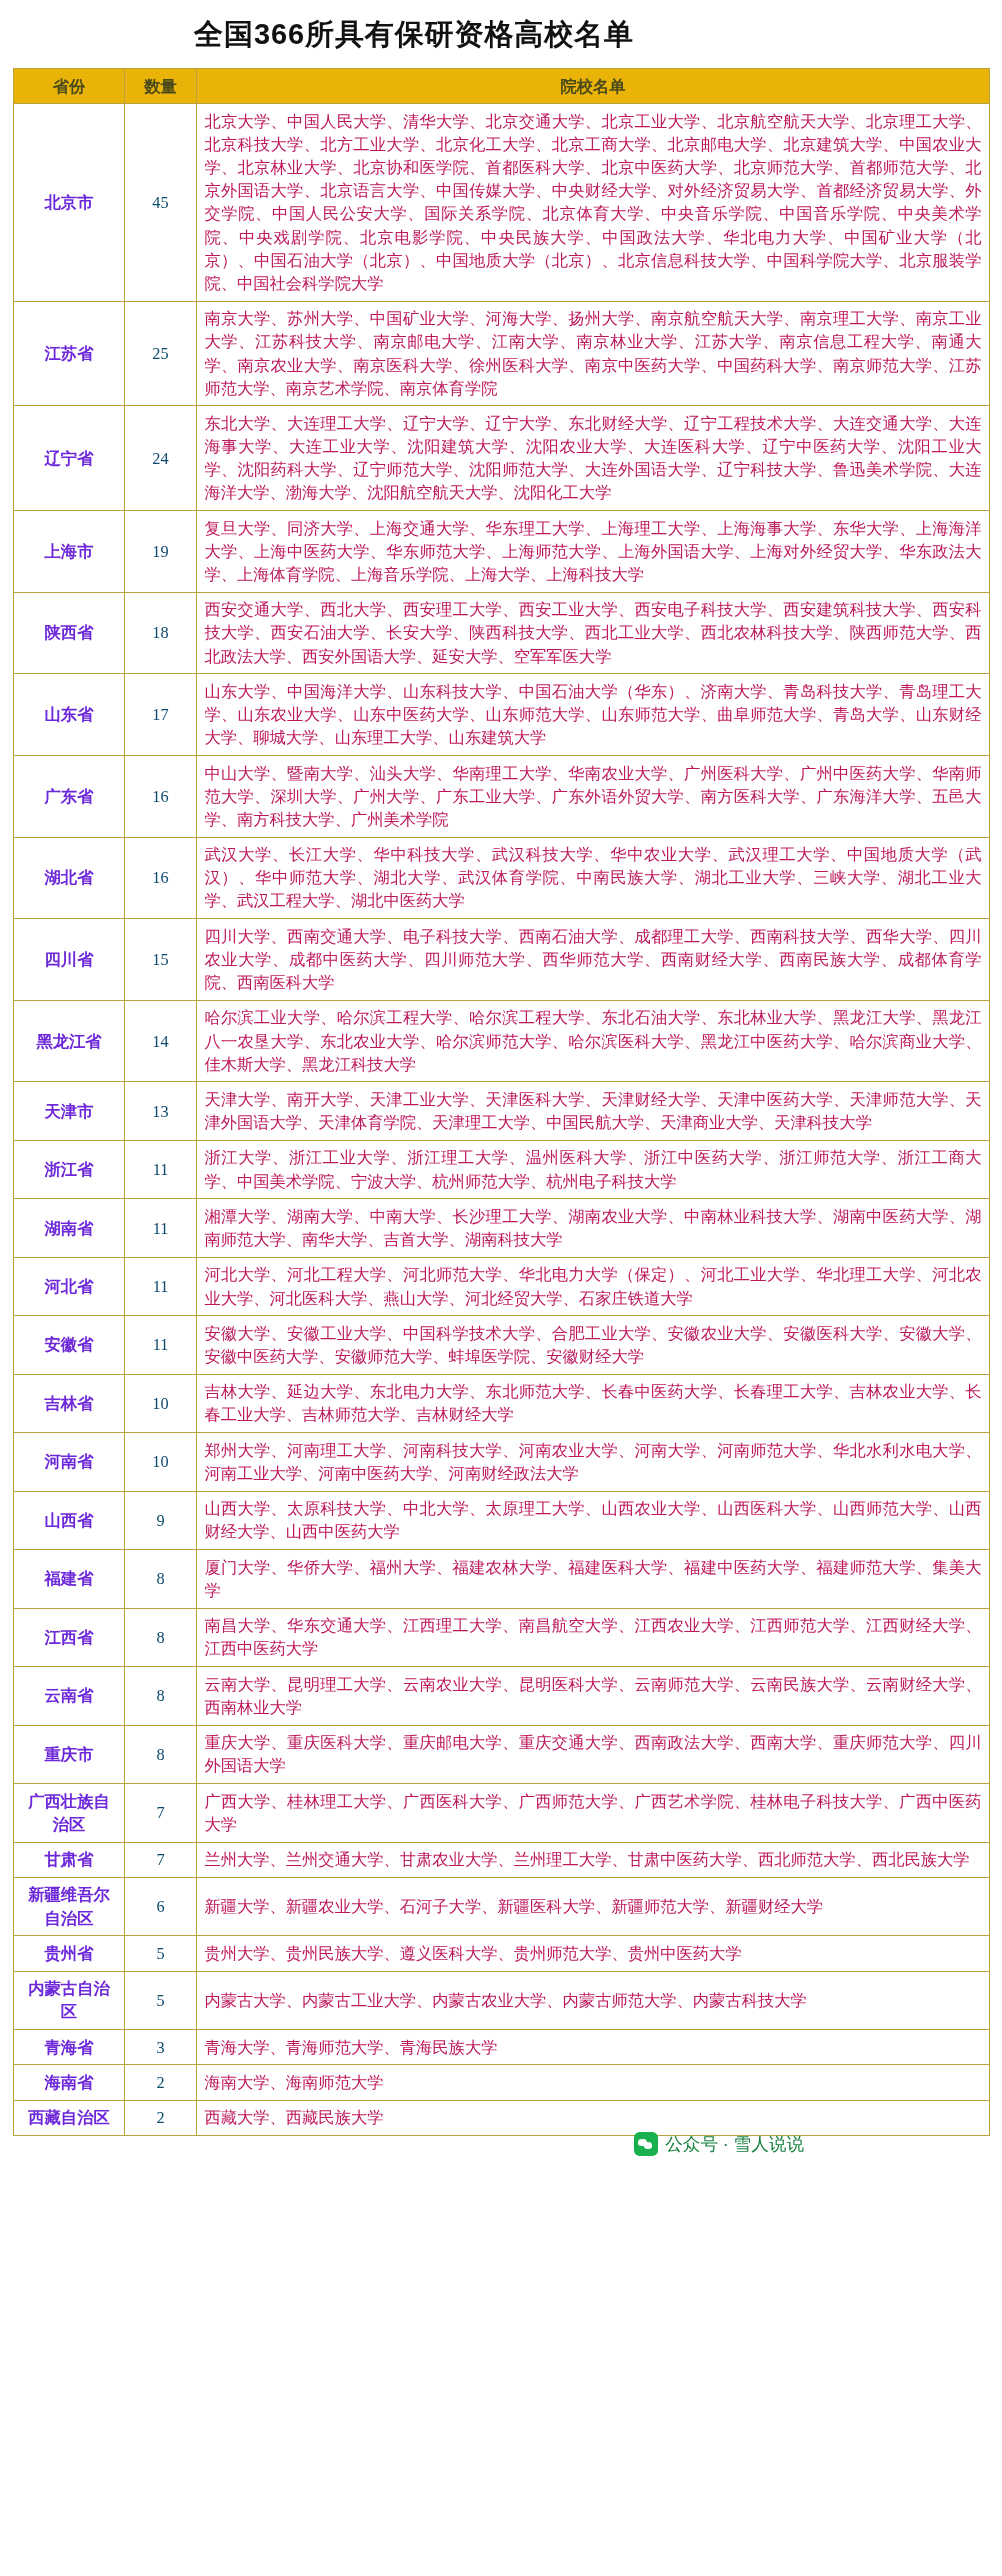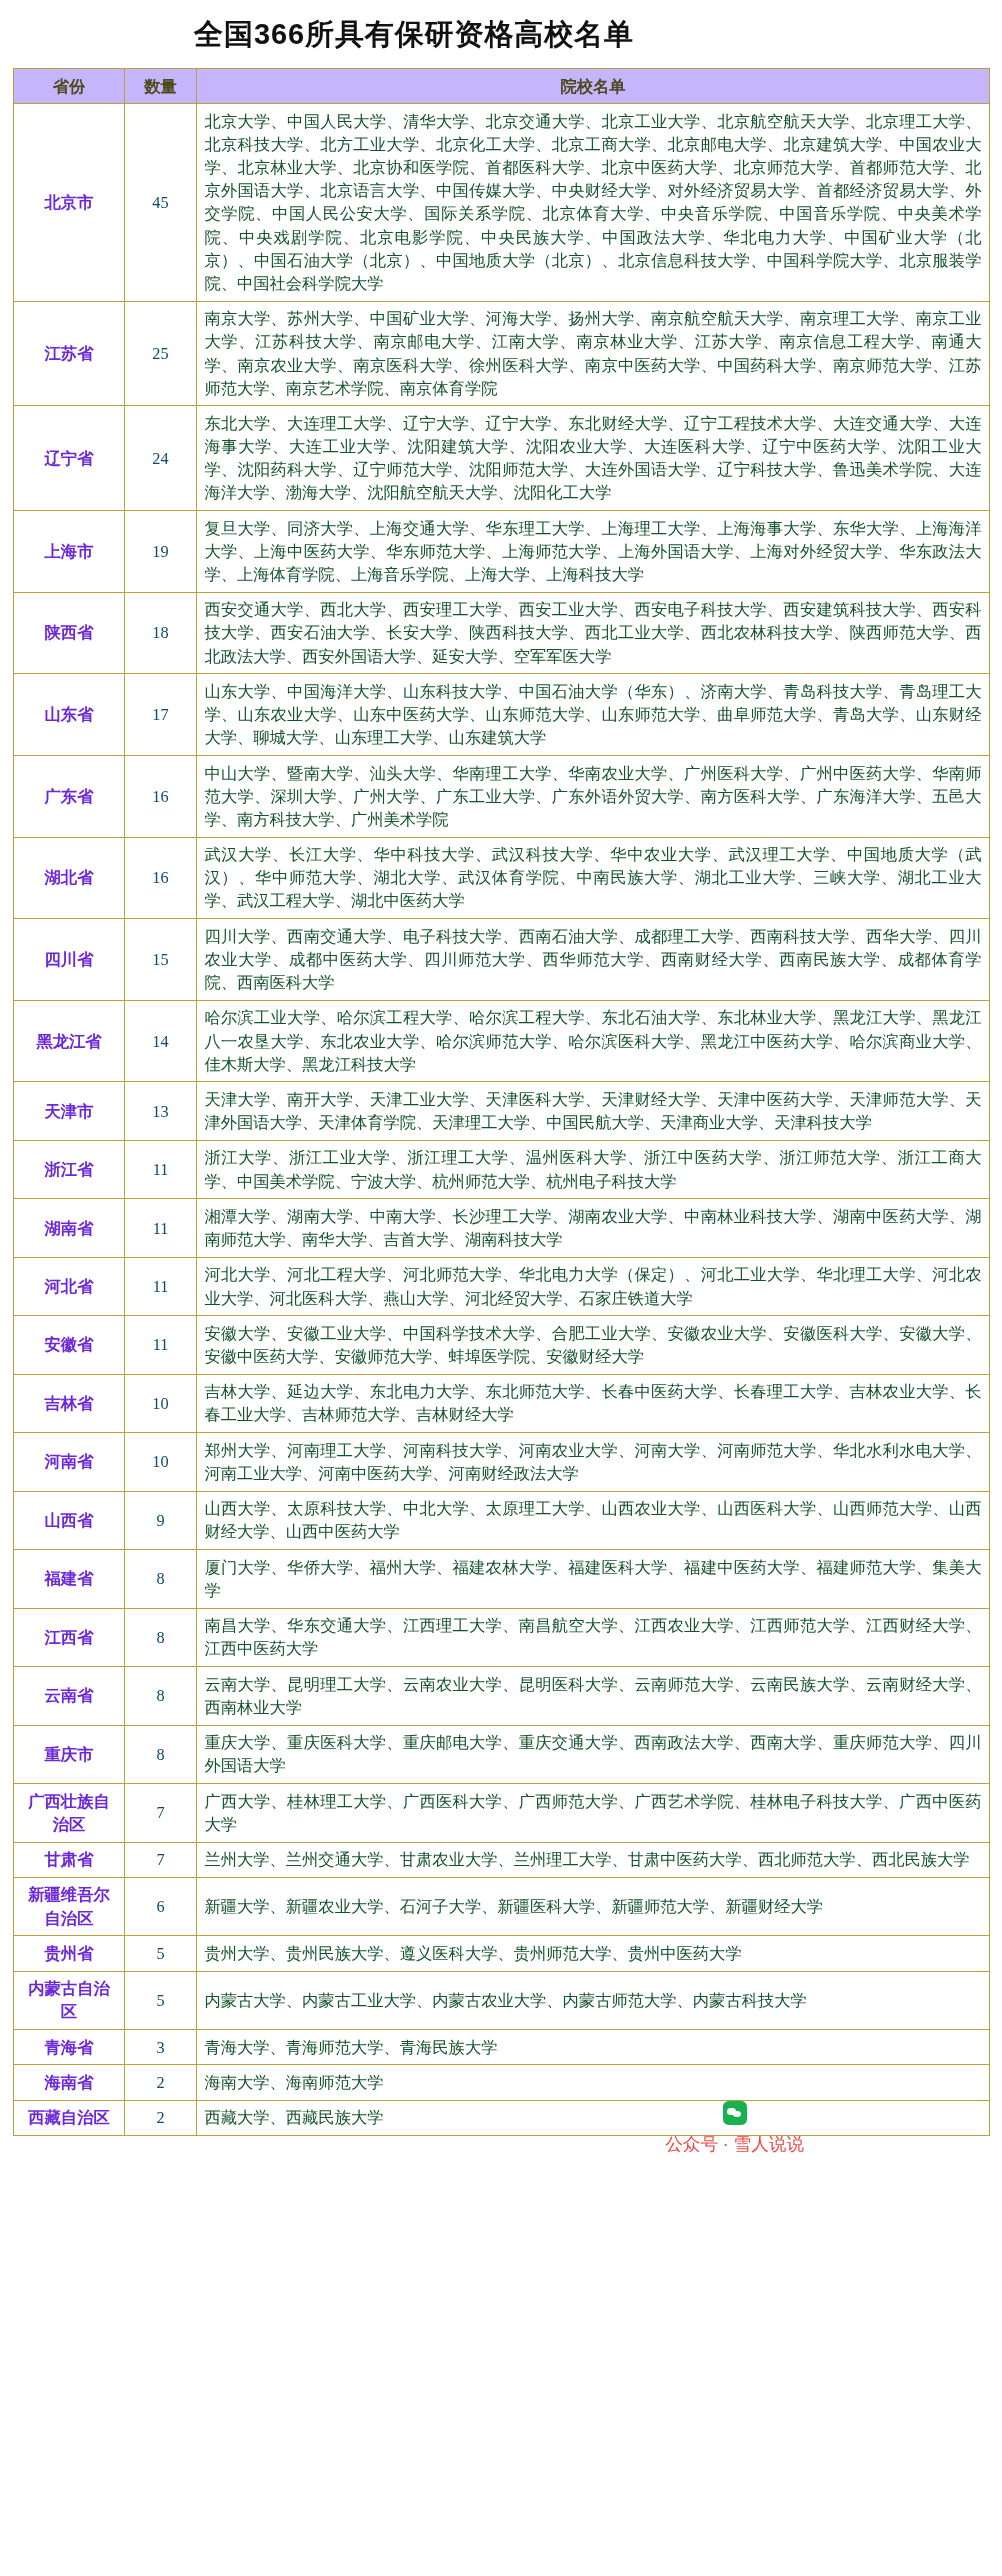"省份" thead th { background: #c4b5fd -> #eab308 }
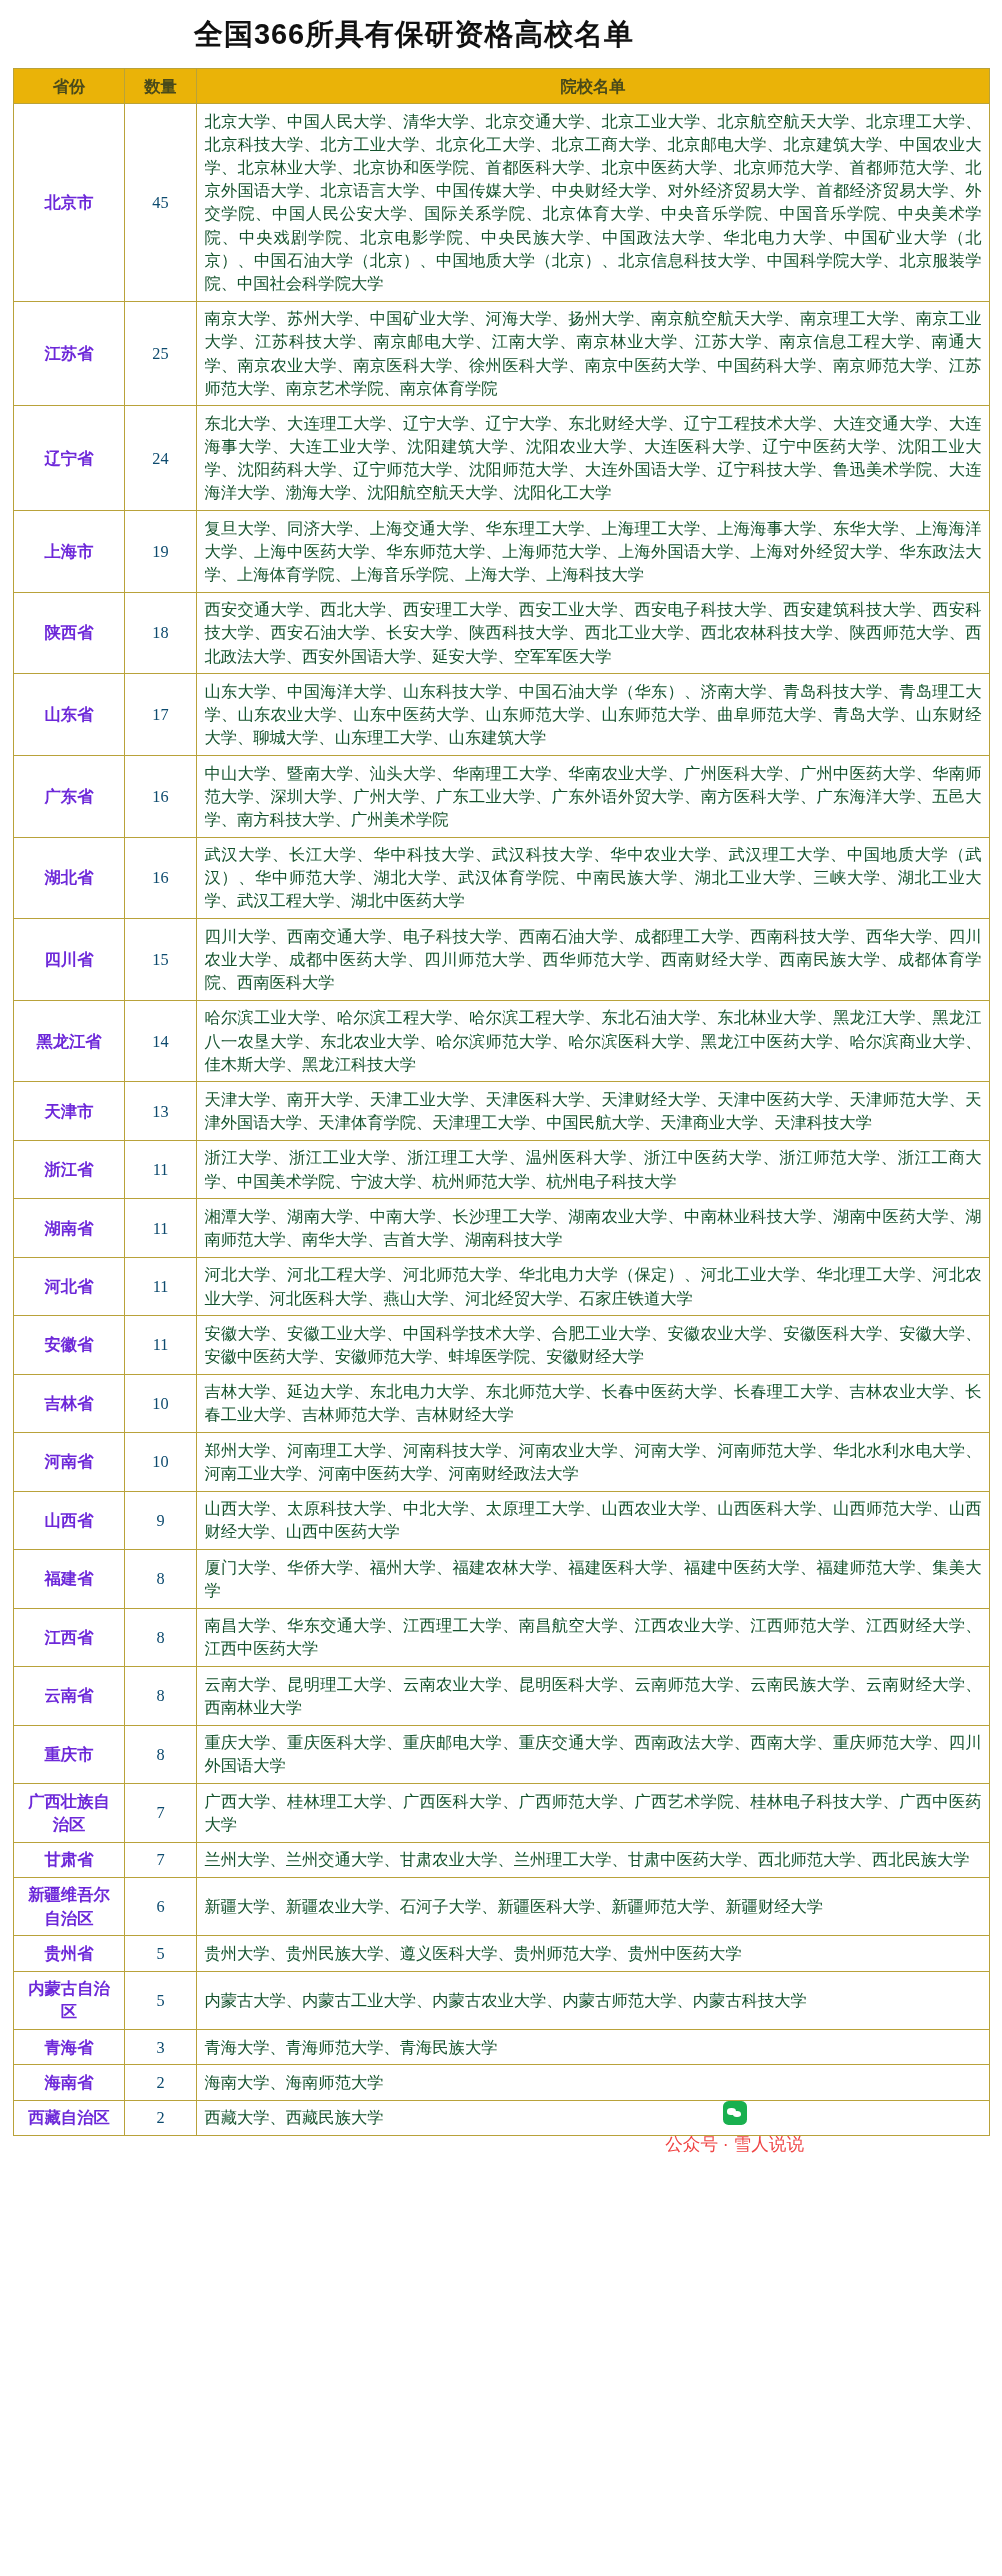"北京大学、中国人民大学、清华大学、北京交通大学、北京工业大学、北京航空航天大学、" td.schools { color: #14532d -> #be185d }
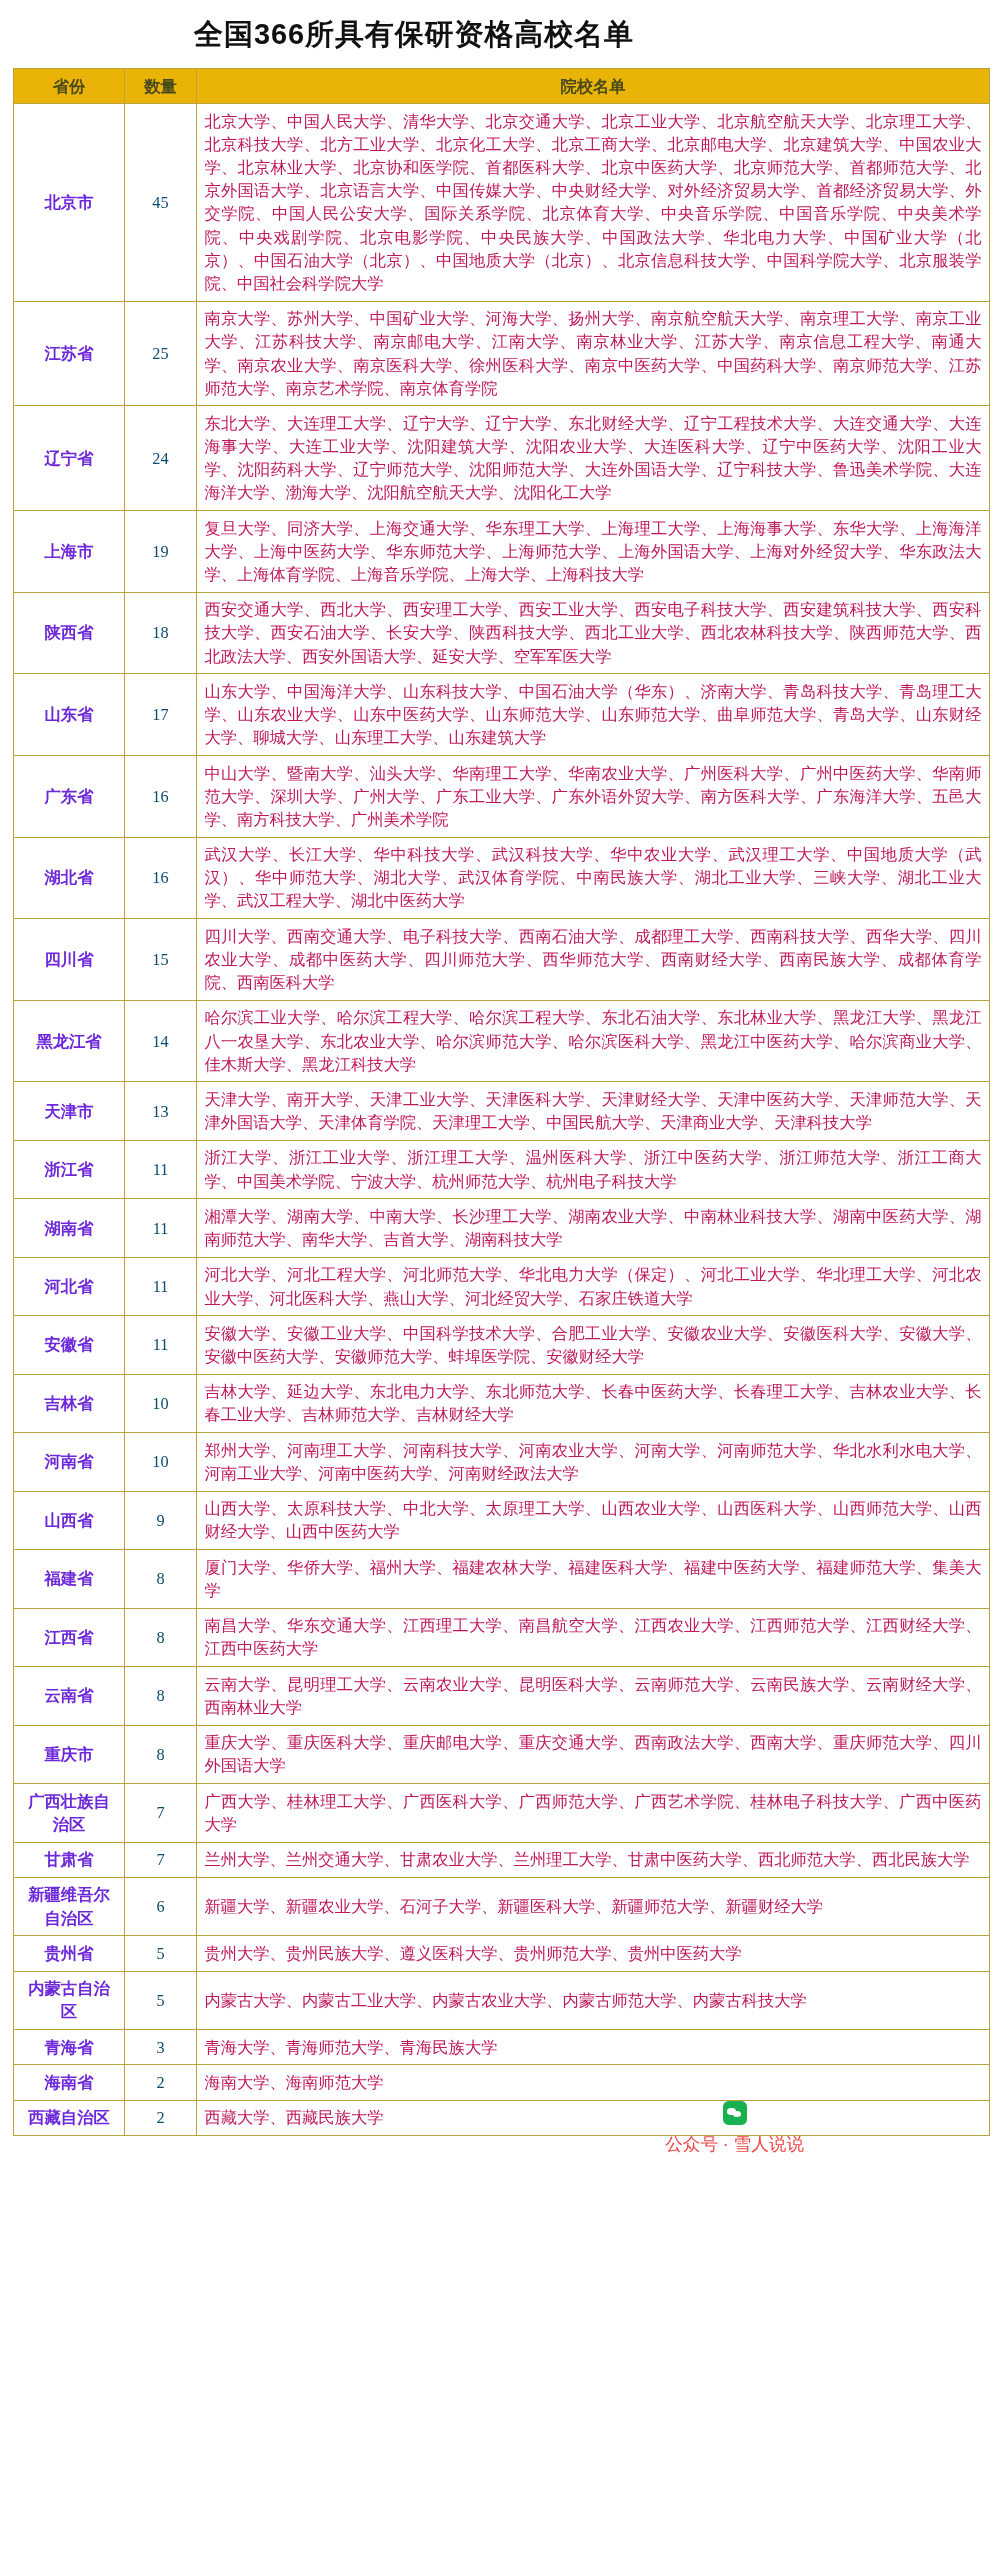"公众号 · 雪人说说" .watermark { color: #ef4444 -> #15803d; flex-direction: column -> none }
